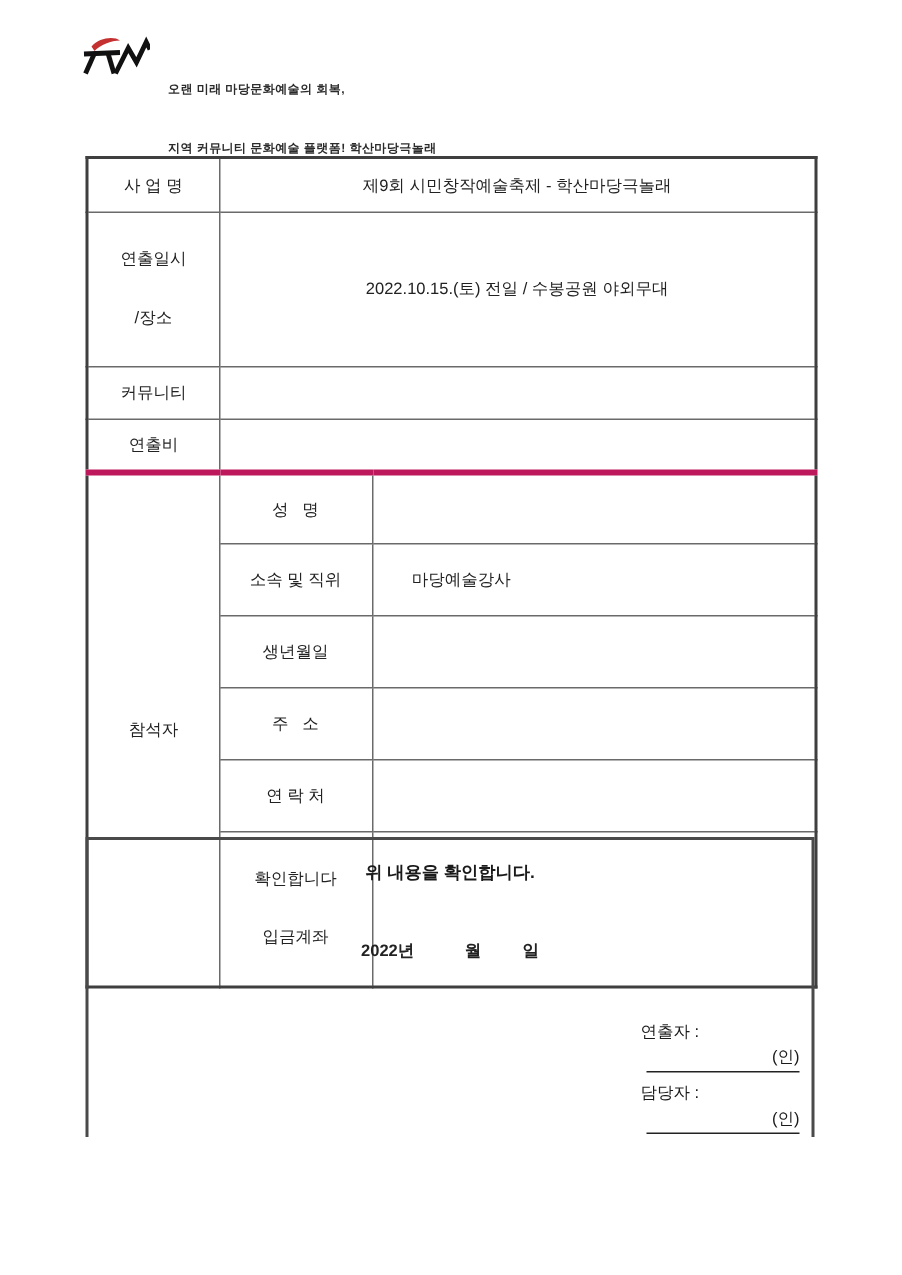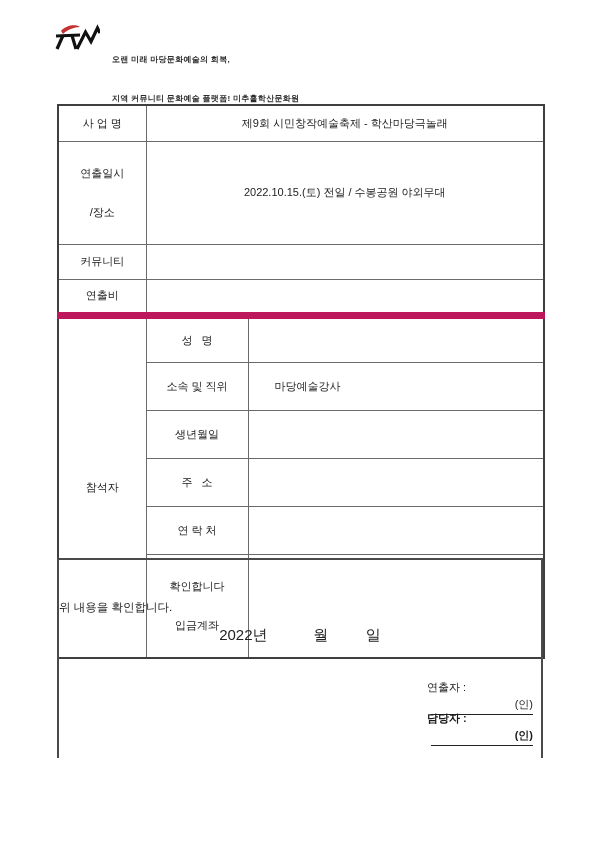"지역 커뮤니티 문화예술 플랫폼! 미추홀학산문화원" div { text: 미추홀학산문화원 -> 학산마당극놀래 }
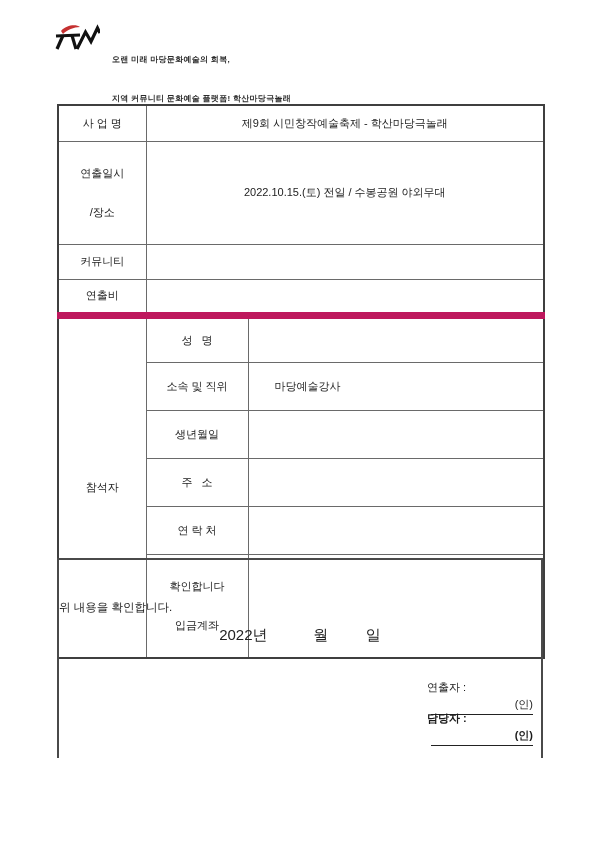"성 명" tr.attendee-first td { border-top: 7px solid #be185d -> 4px solid #be185d }
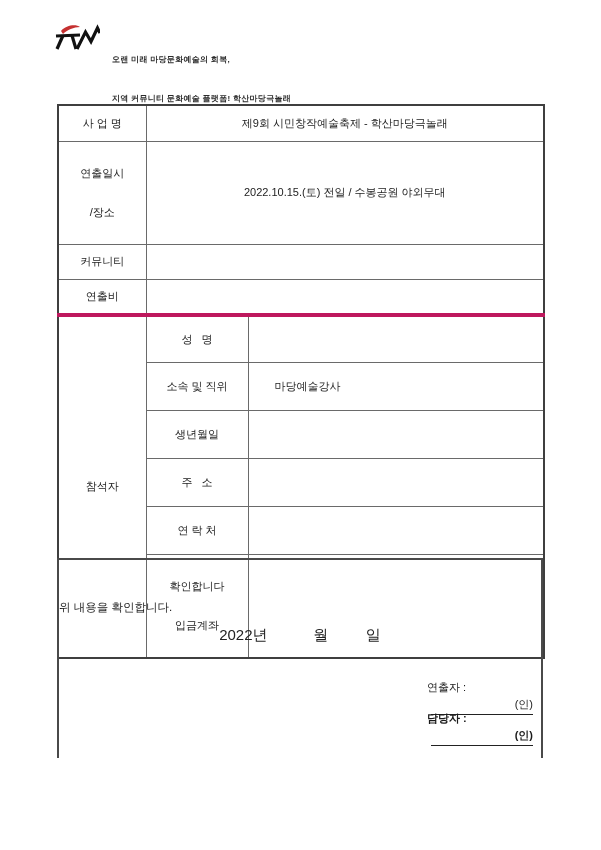"위 내용을 확인합니다." .confirm-line { font-weight: normal -> bold; text-align: left -> center; top: 40px -> 14px }
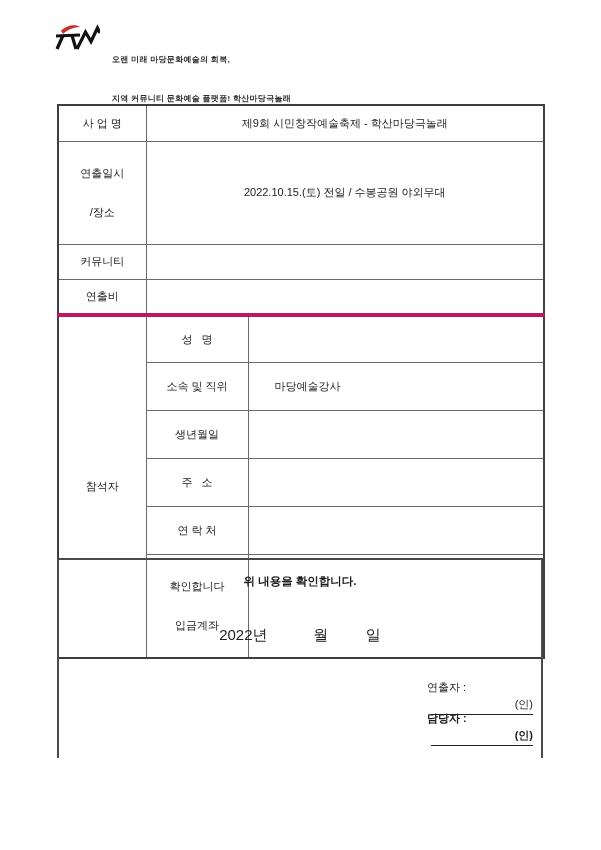"2022년 월 일" .date-line { font-size: 15px -> 11px; font-weight: none -> bold }
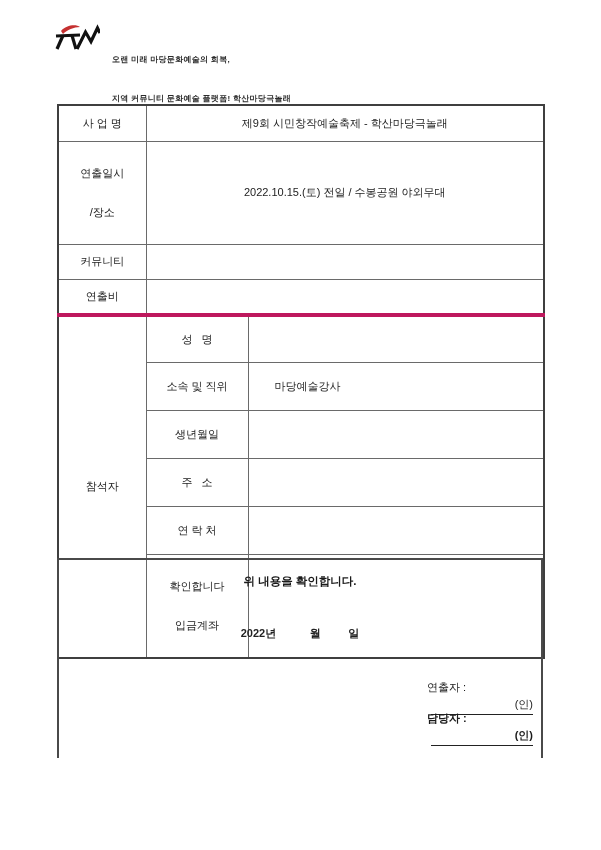"담당자 : (인)" .sig-row.second { font-weight: bold -> none; top: 139px -> 149px }
